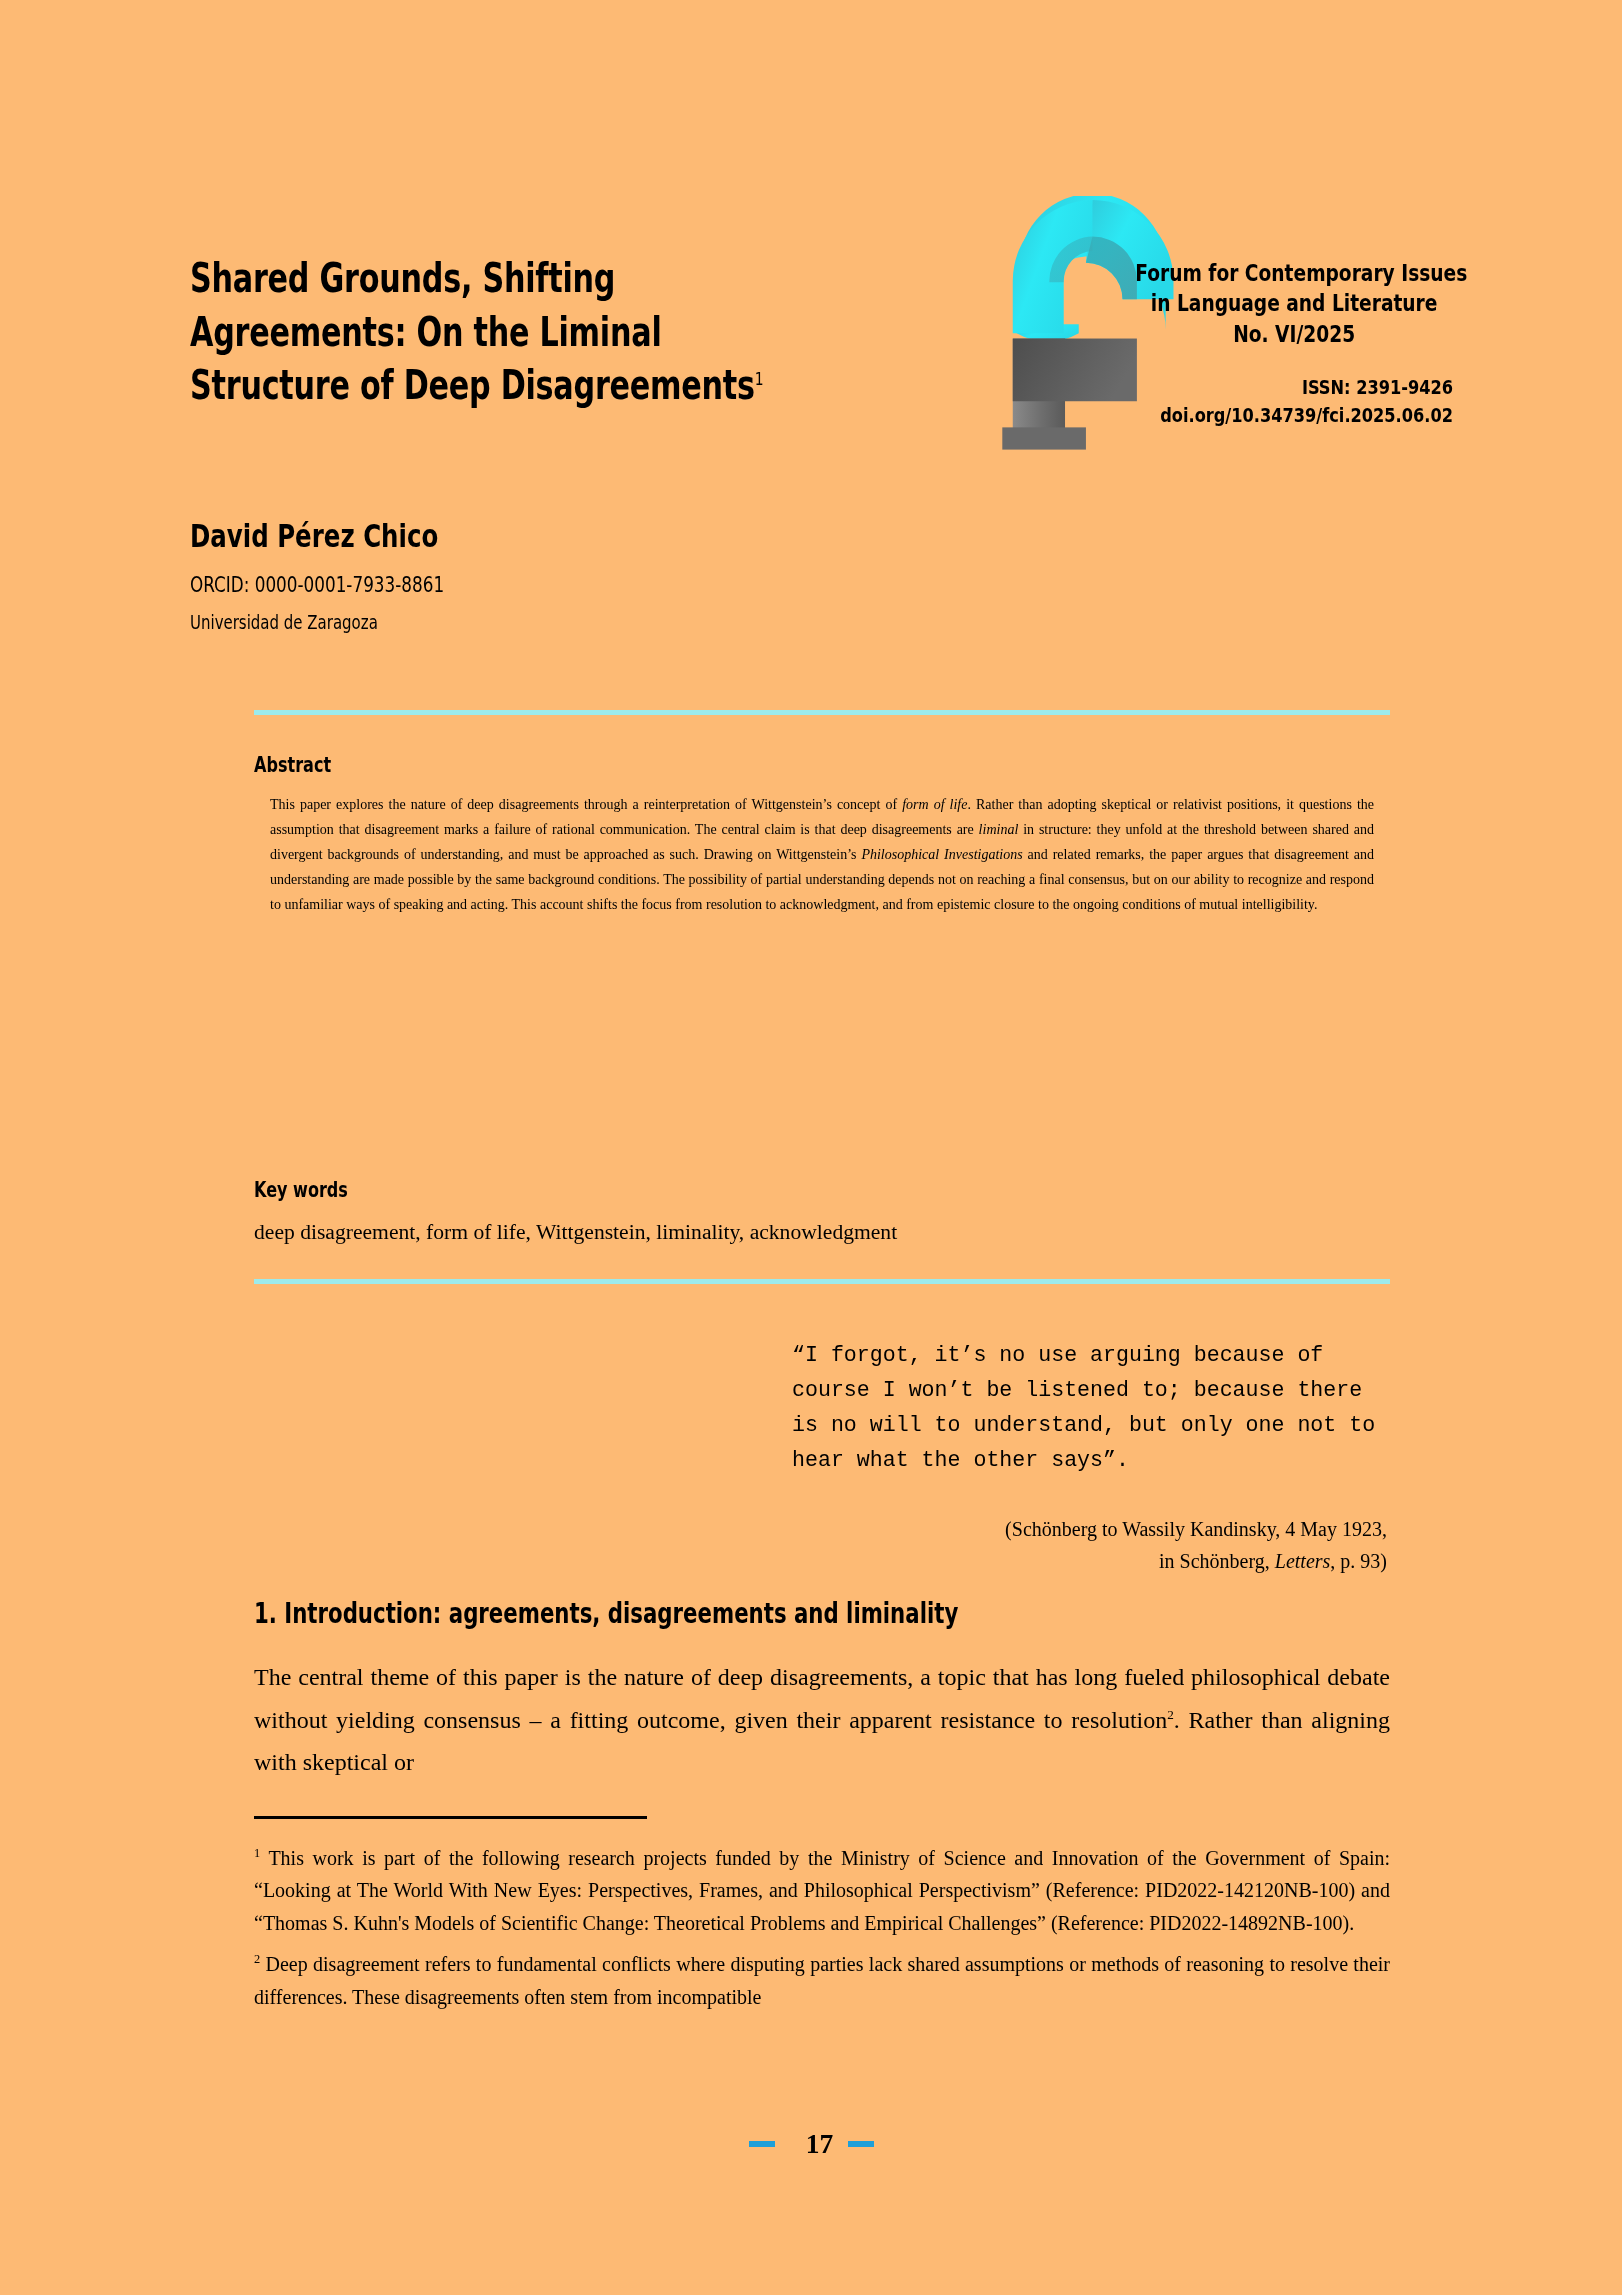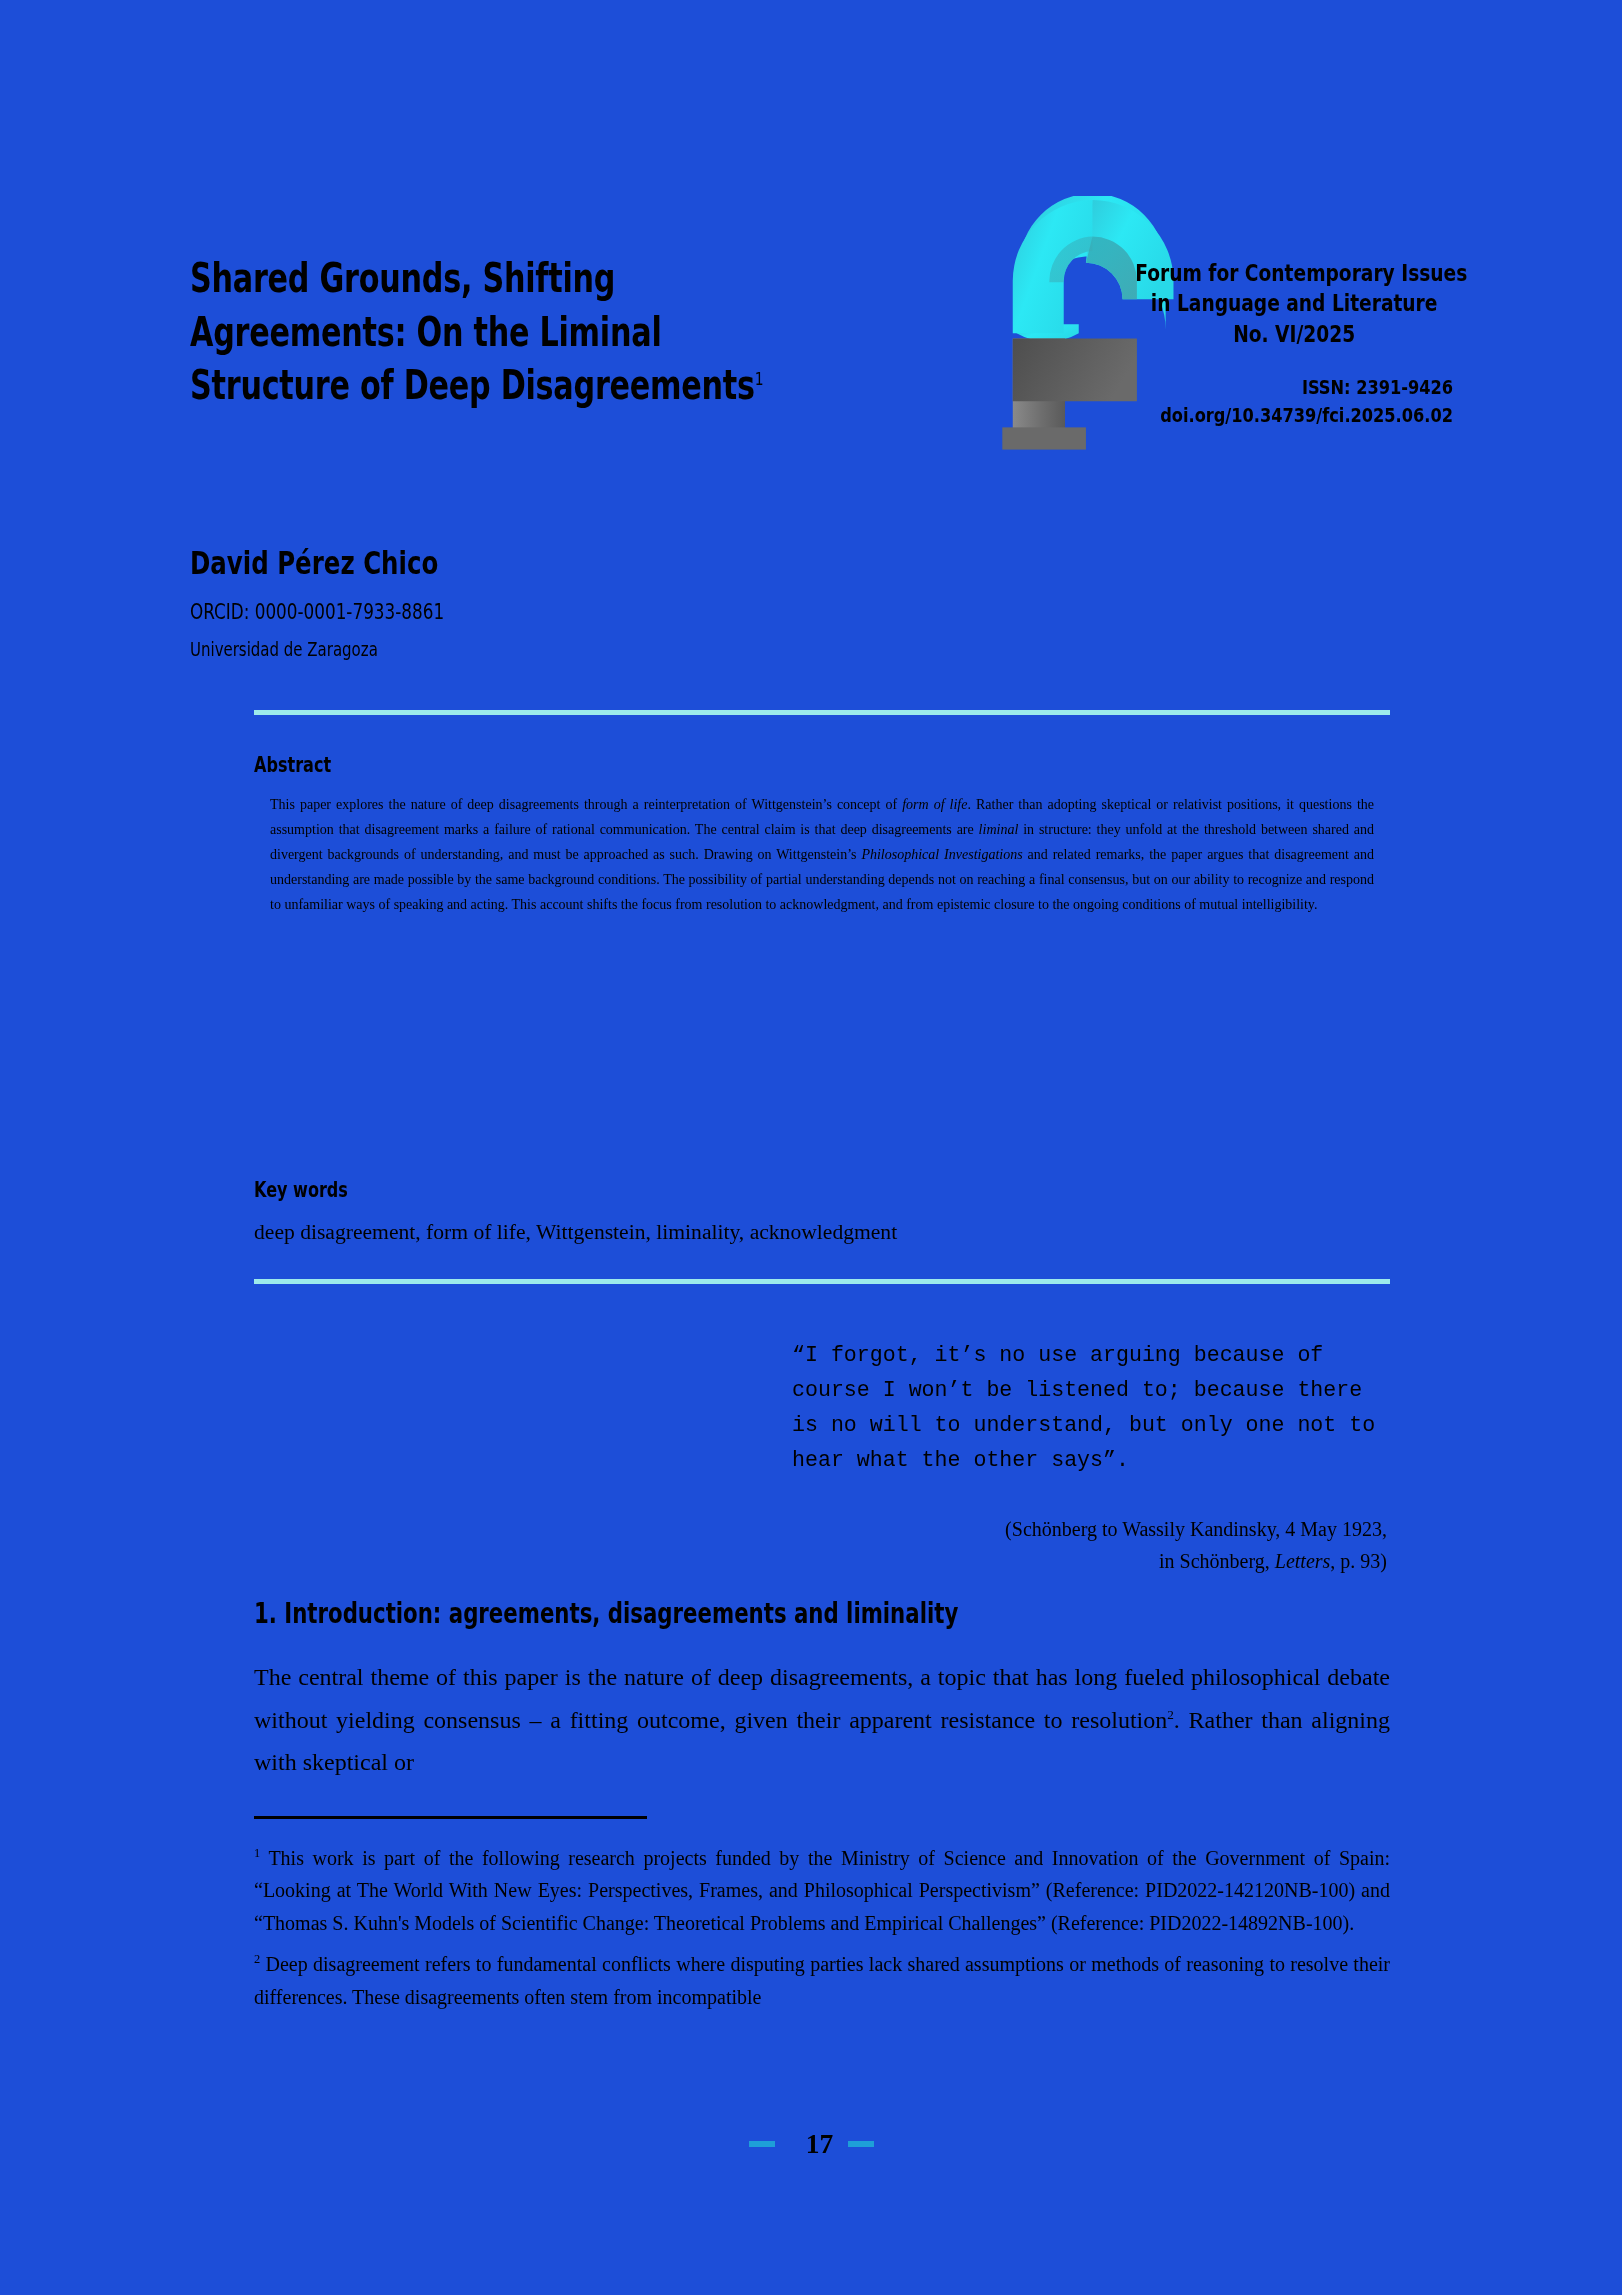"Shared Grounds, Shifting Agreements: On" .page { background: #1d4ed8 -> #fdba74 }
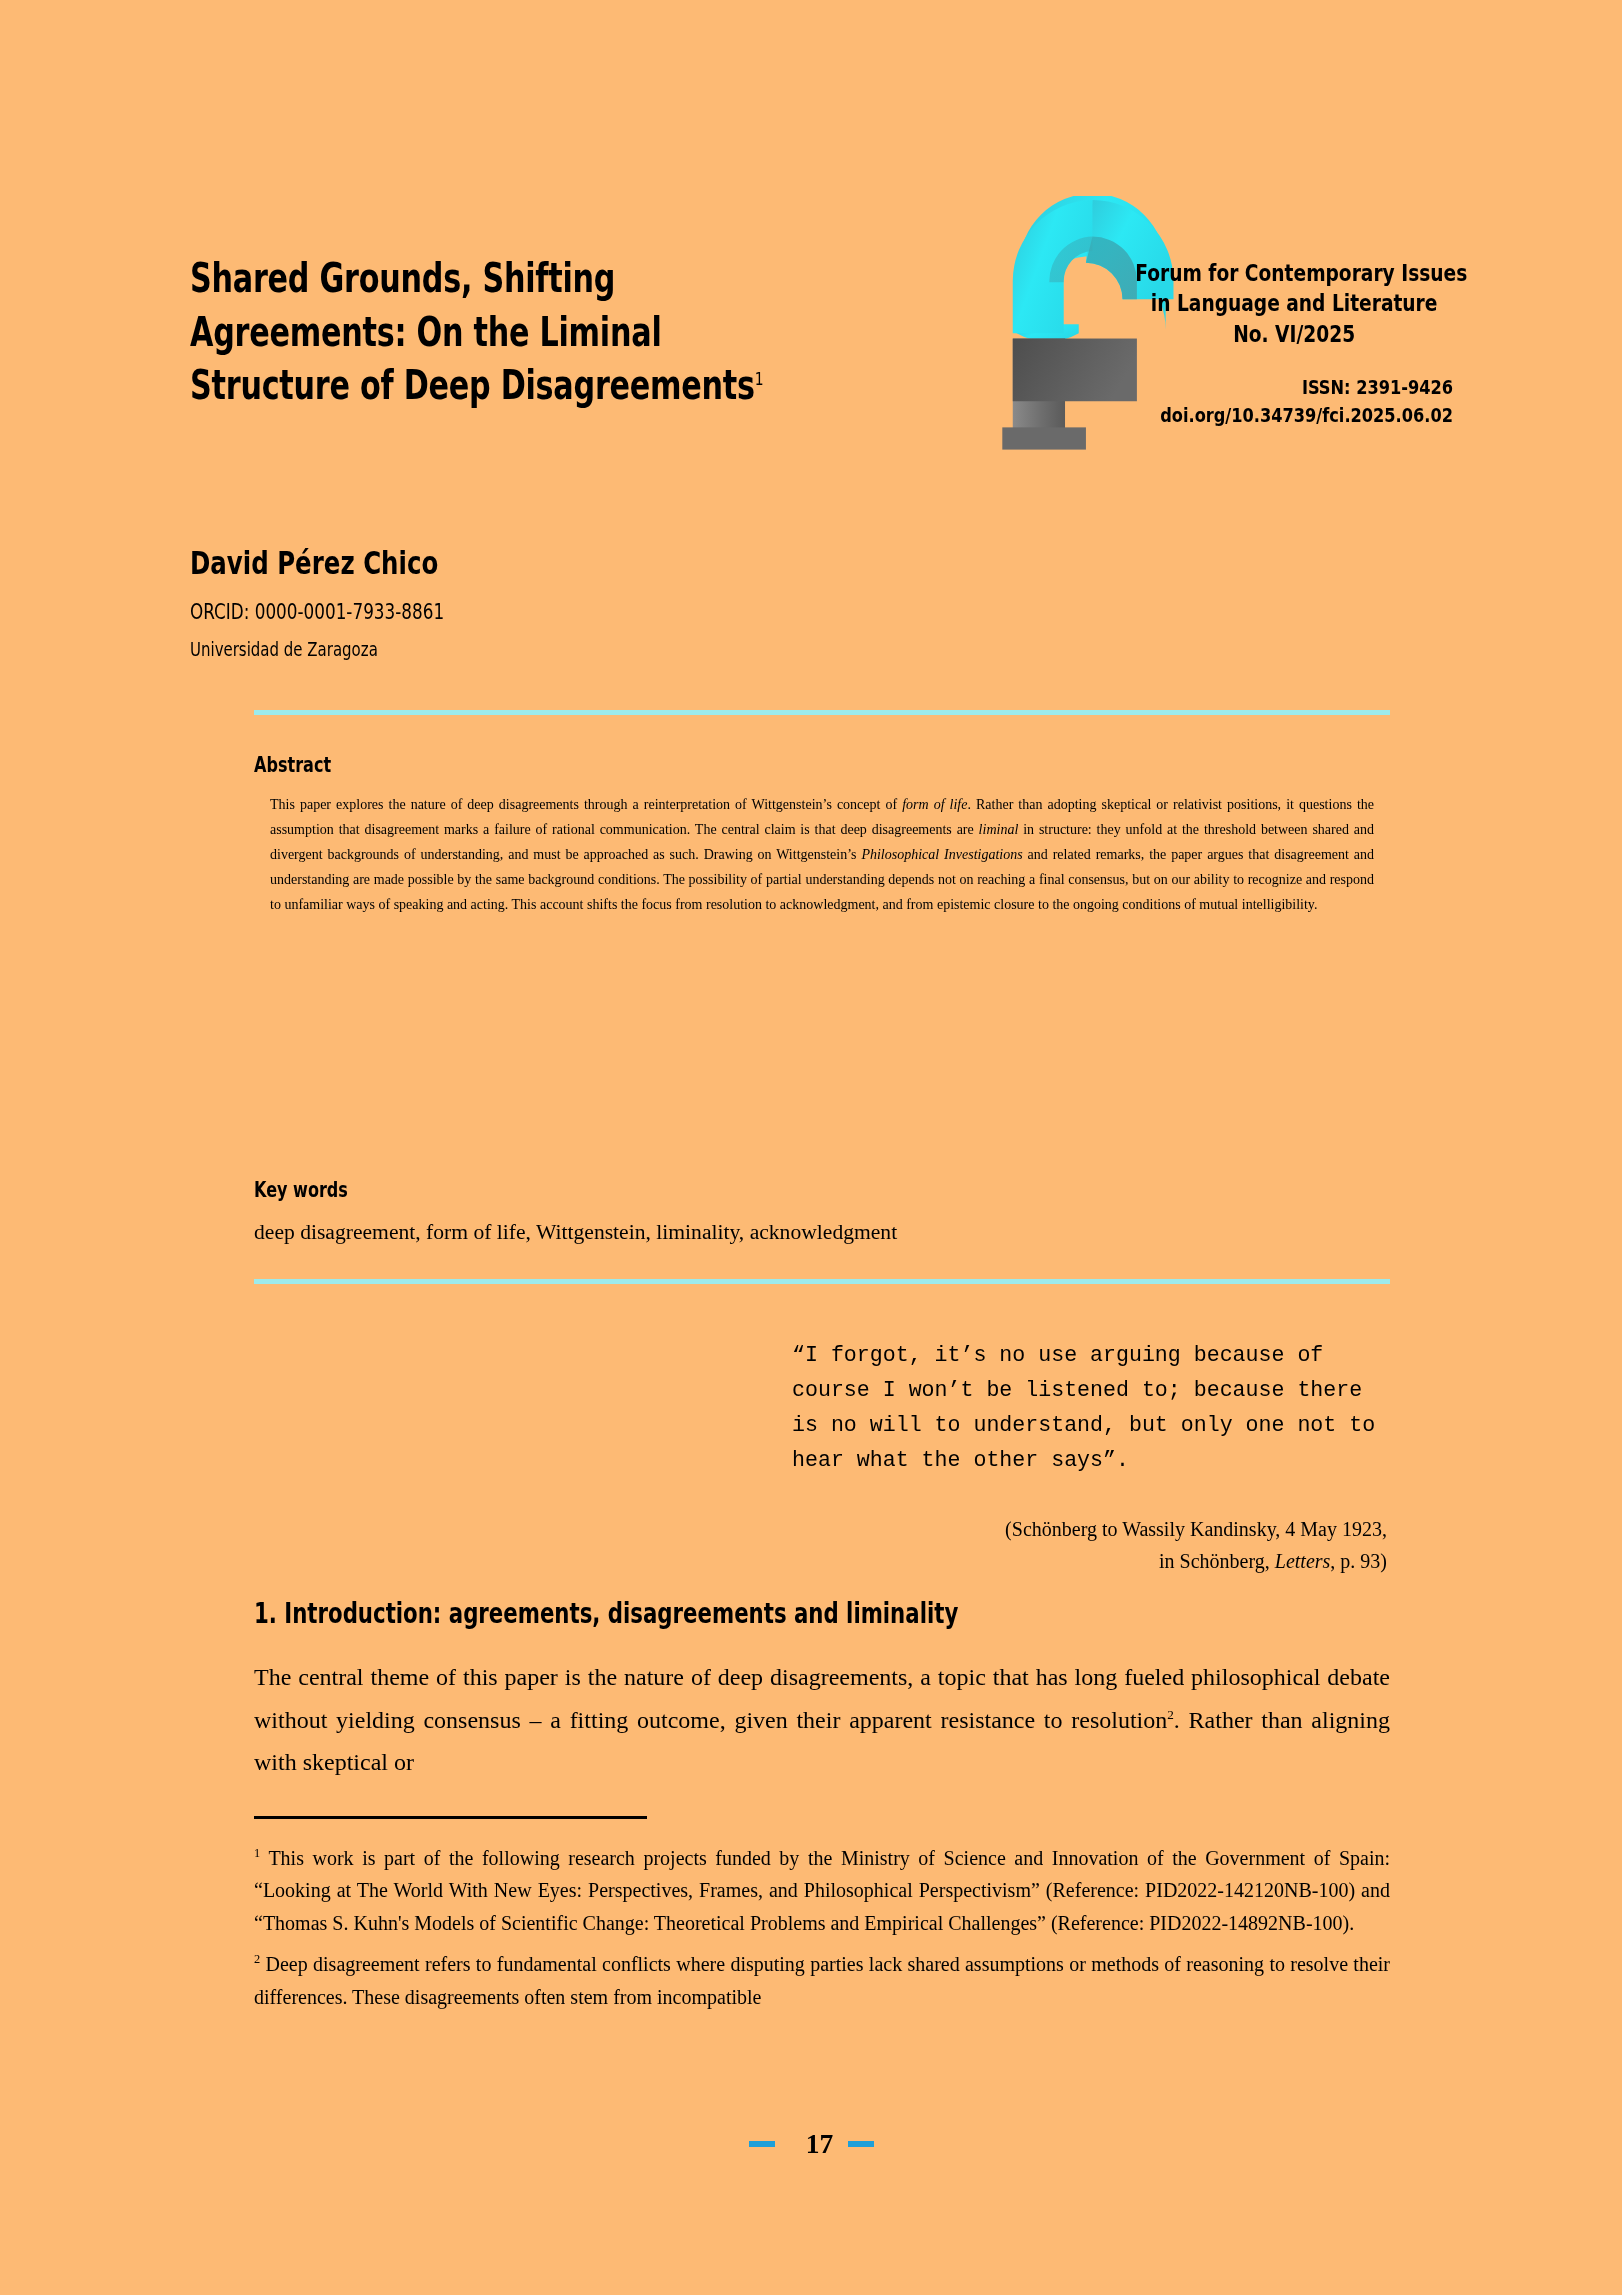"David Pérez Chico" .author-block { margin-top: 27px -> none }
